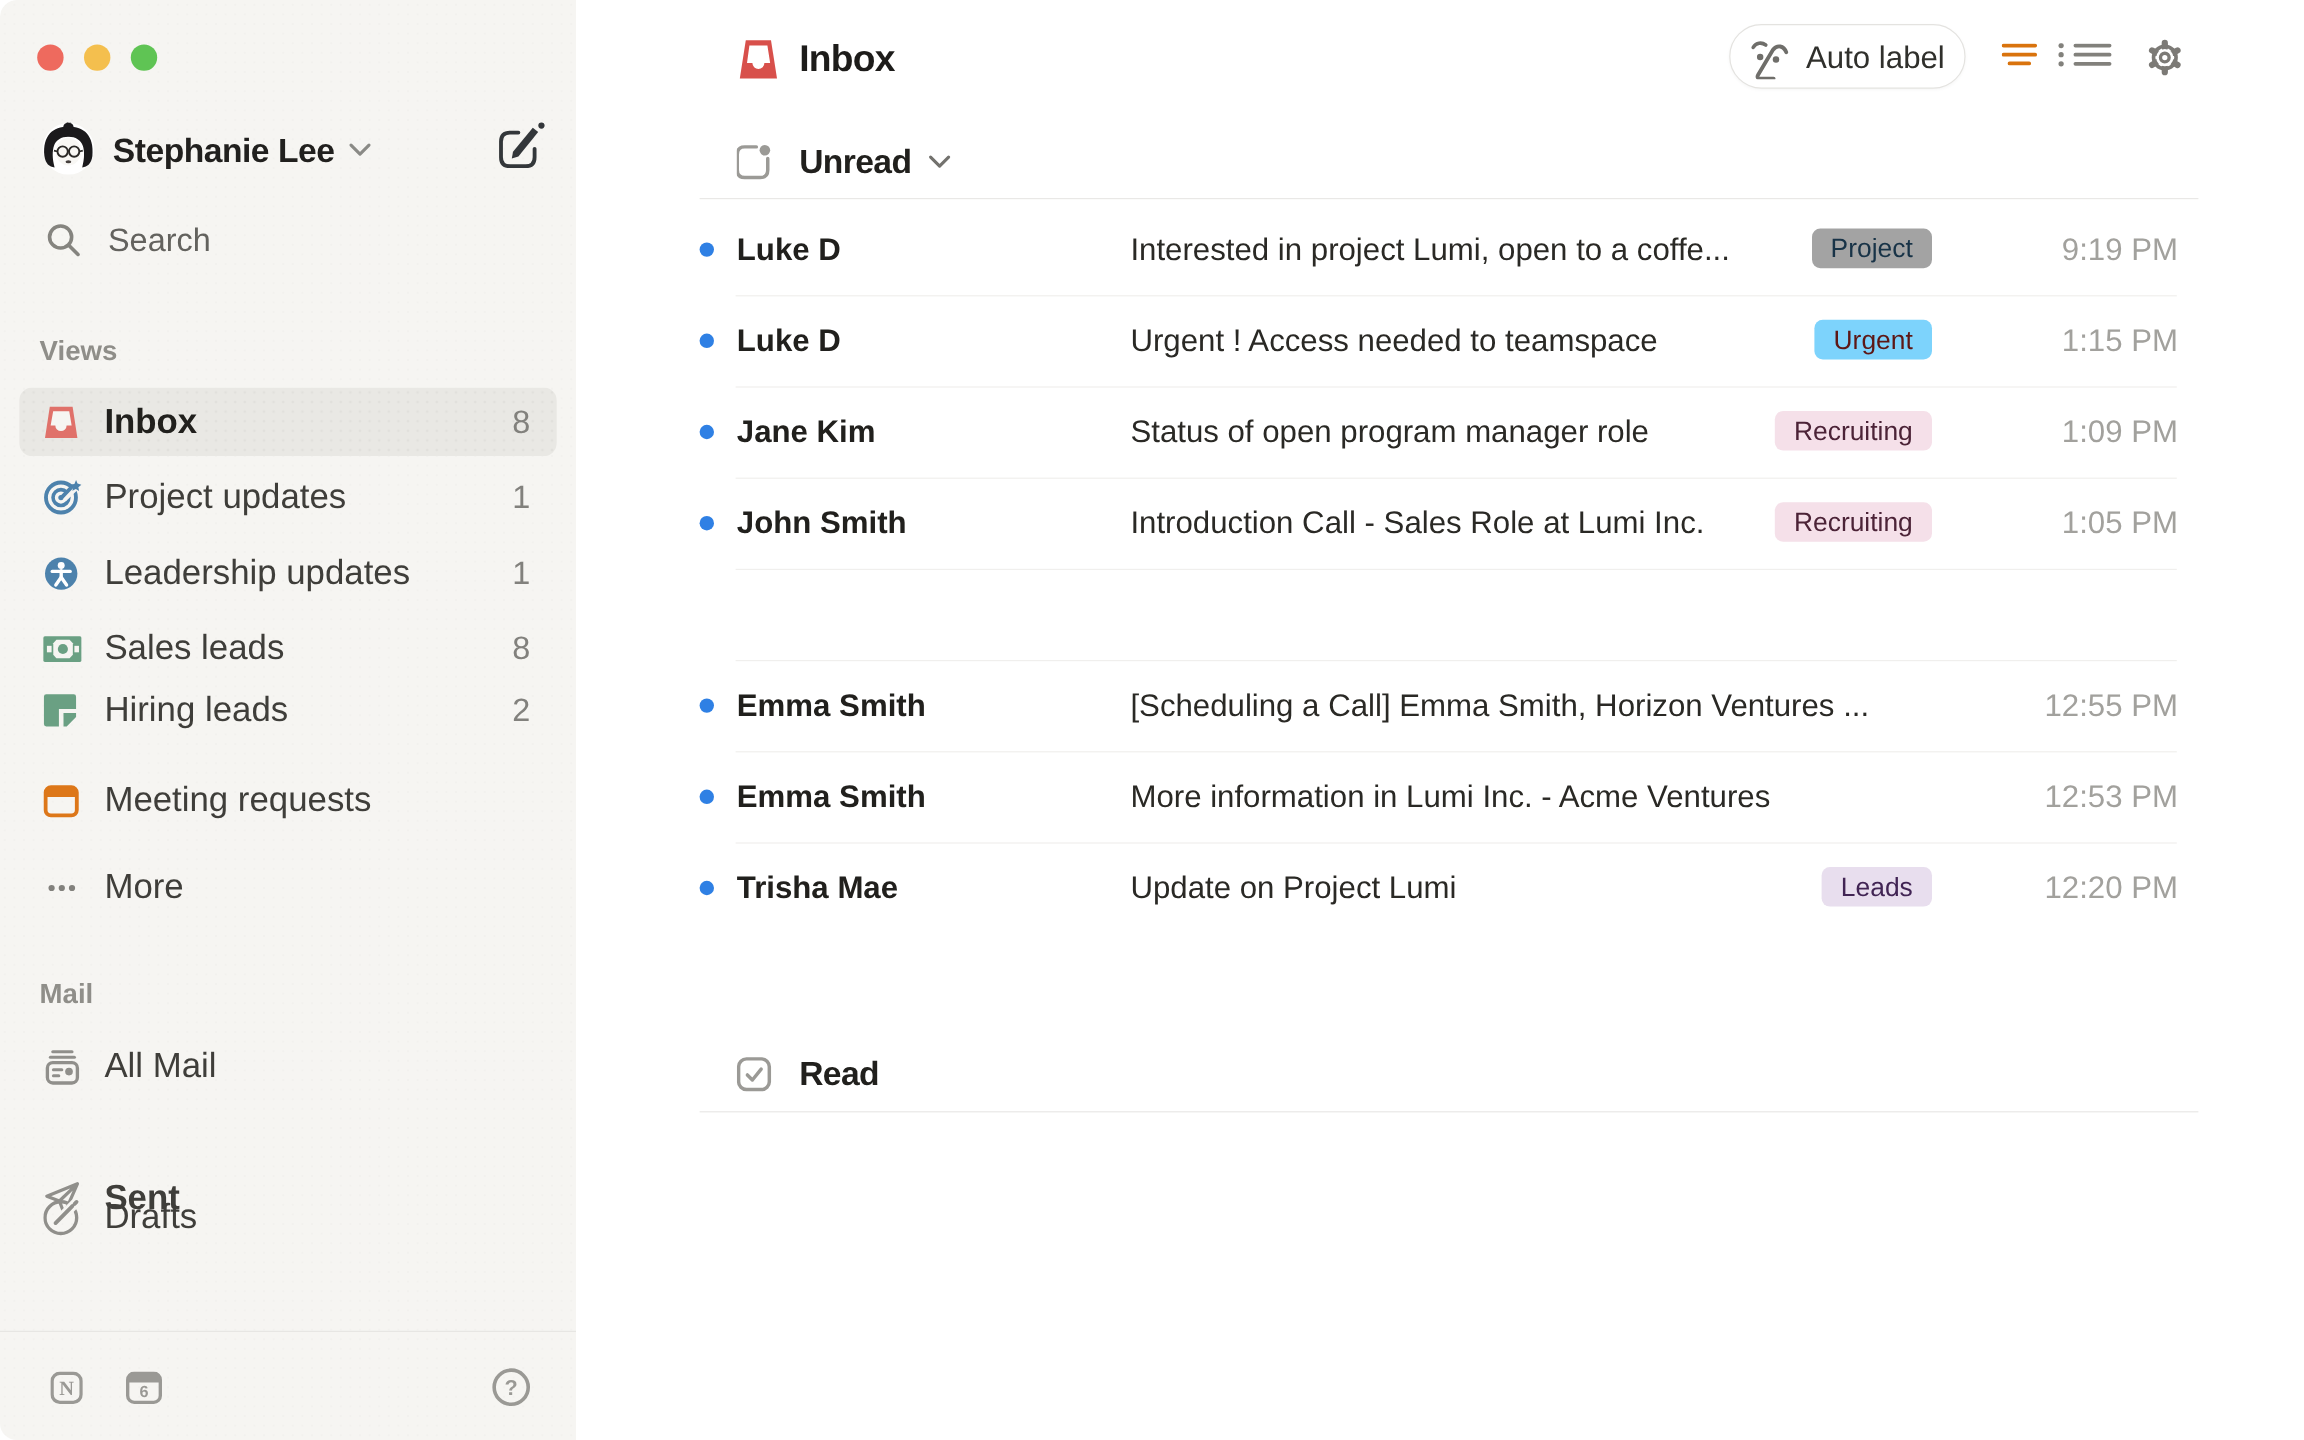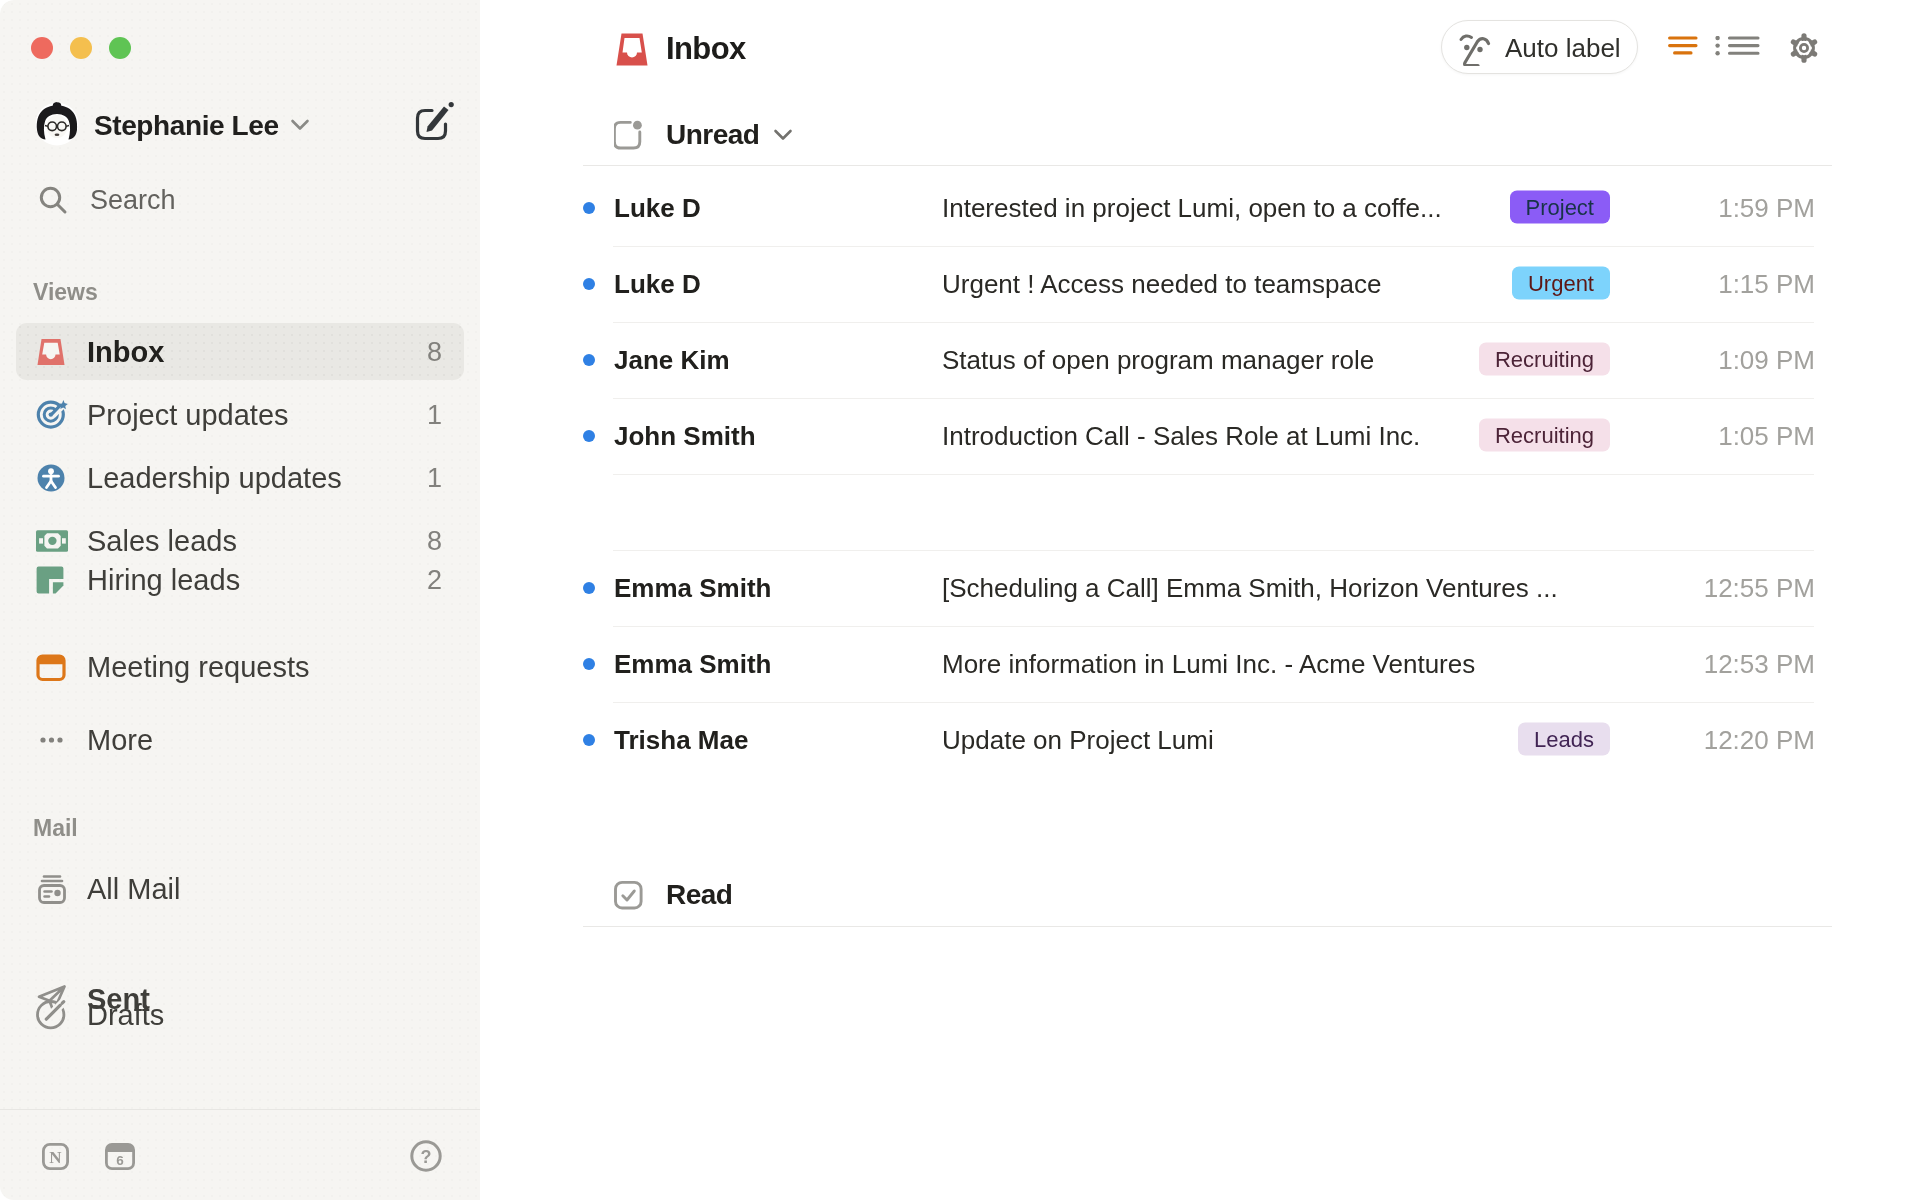"Project" span.chip { background: #8b5cf6 -> #a3a3a3 }
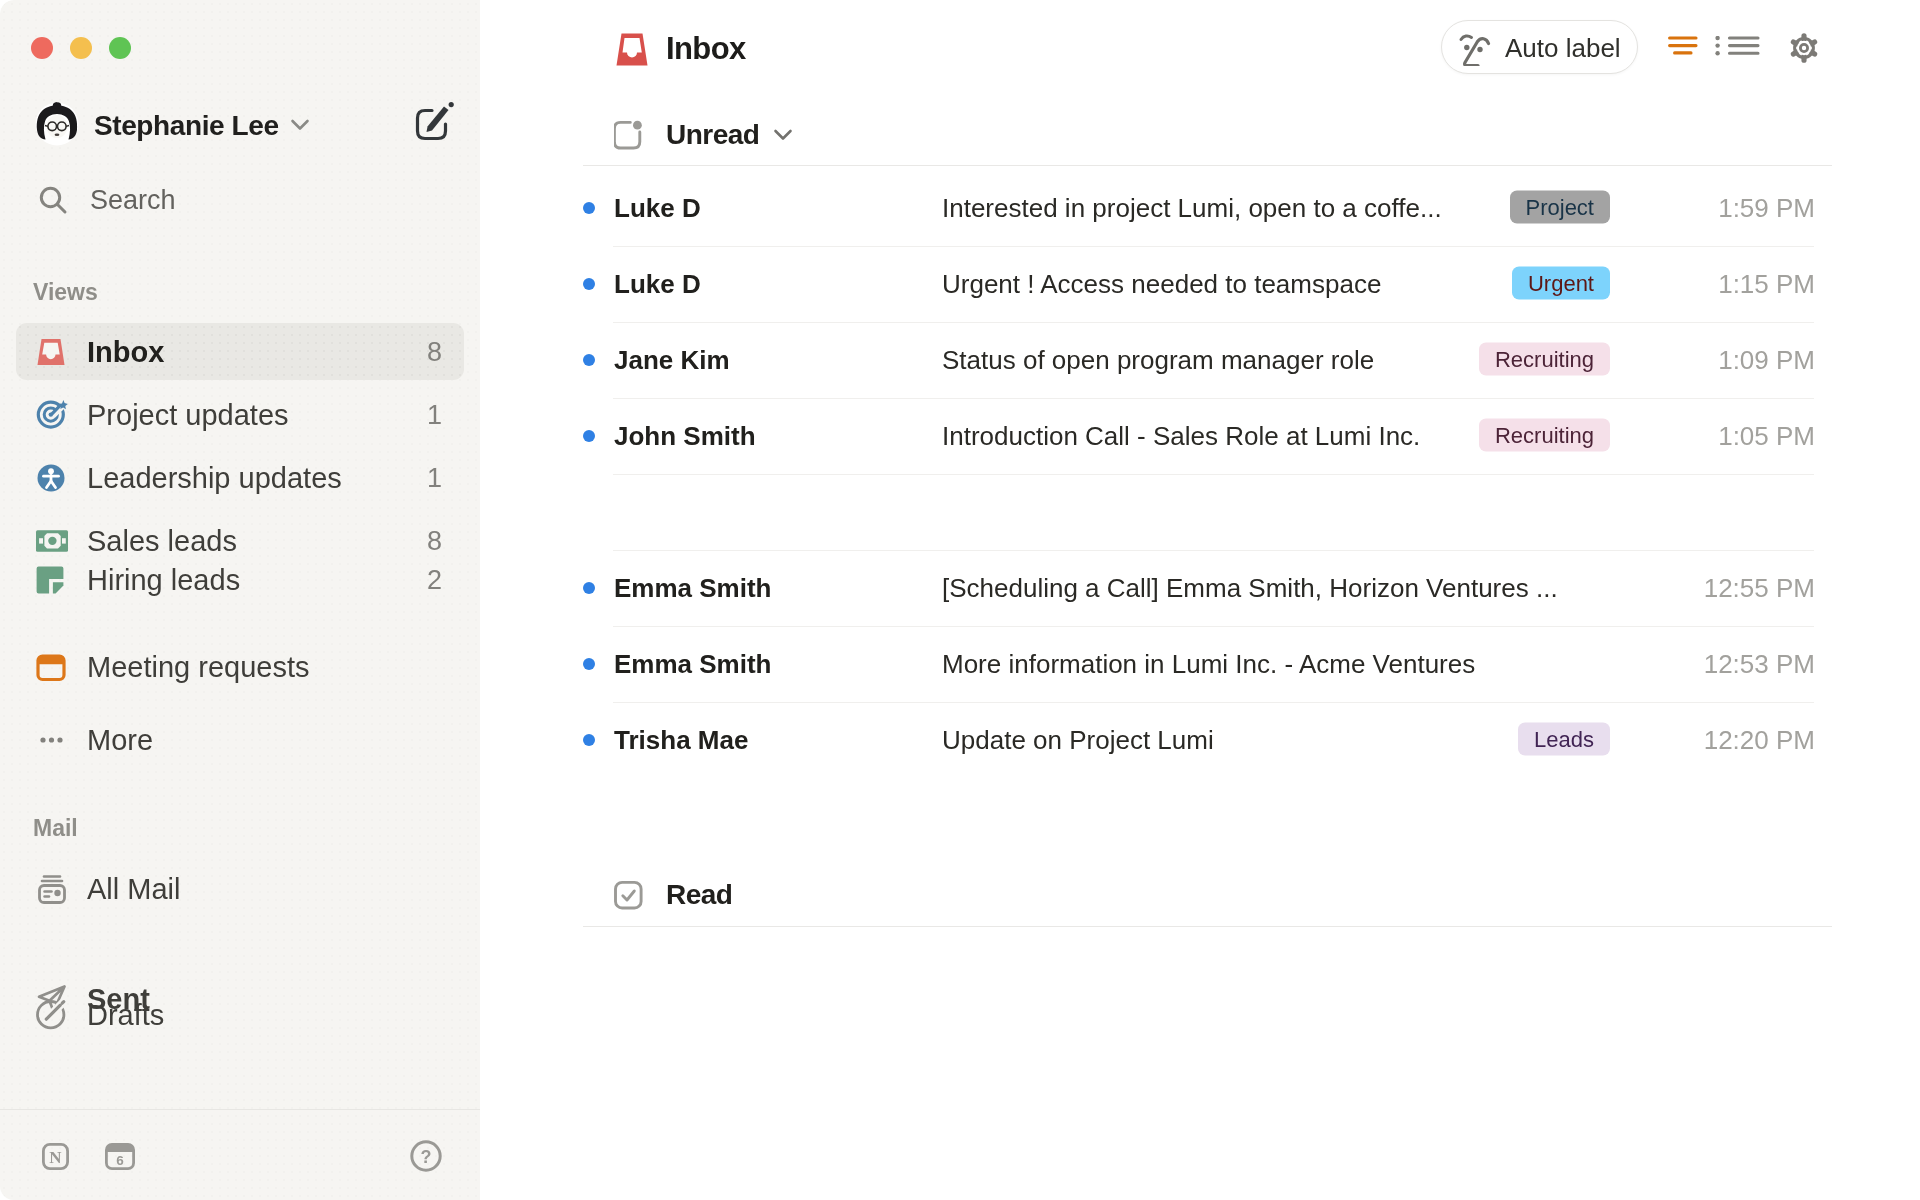"1:59 PM" span.time { text: 1:59 -> 9:19 }
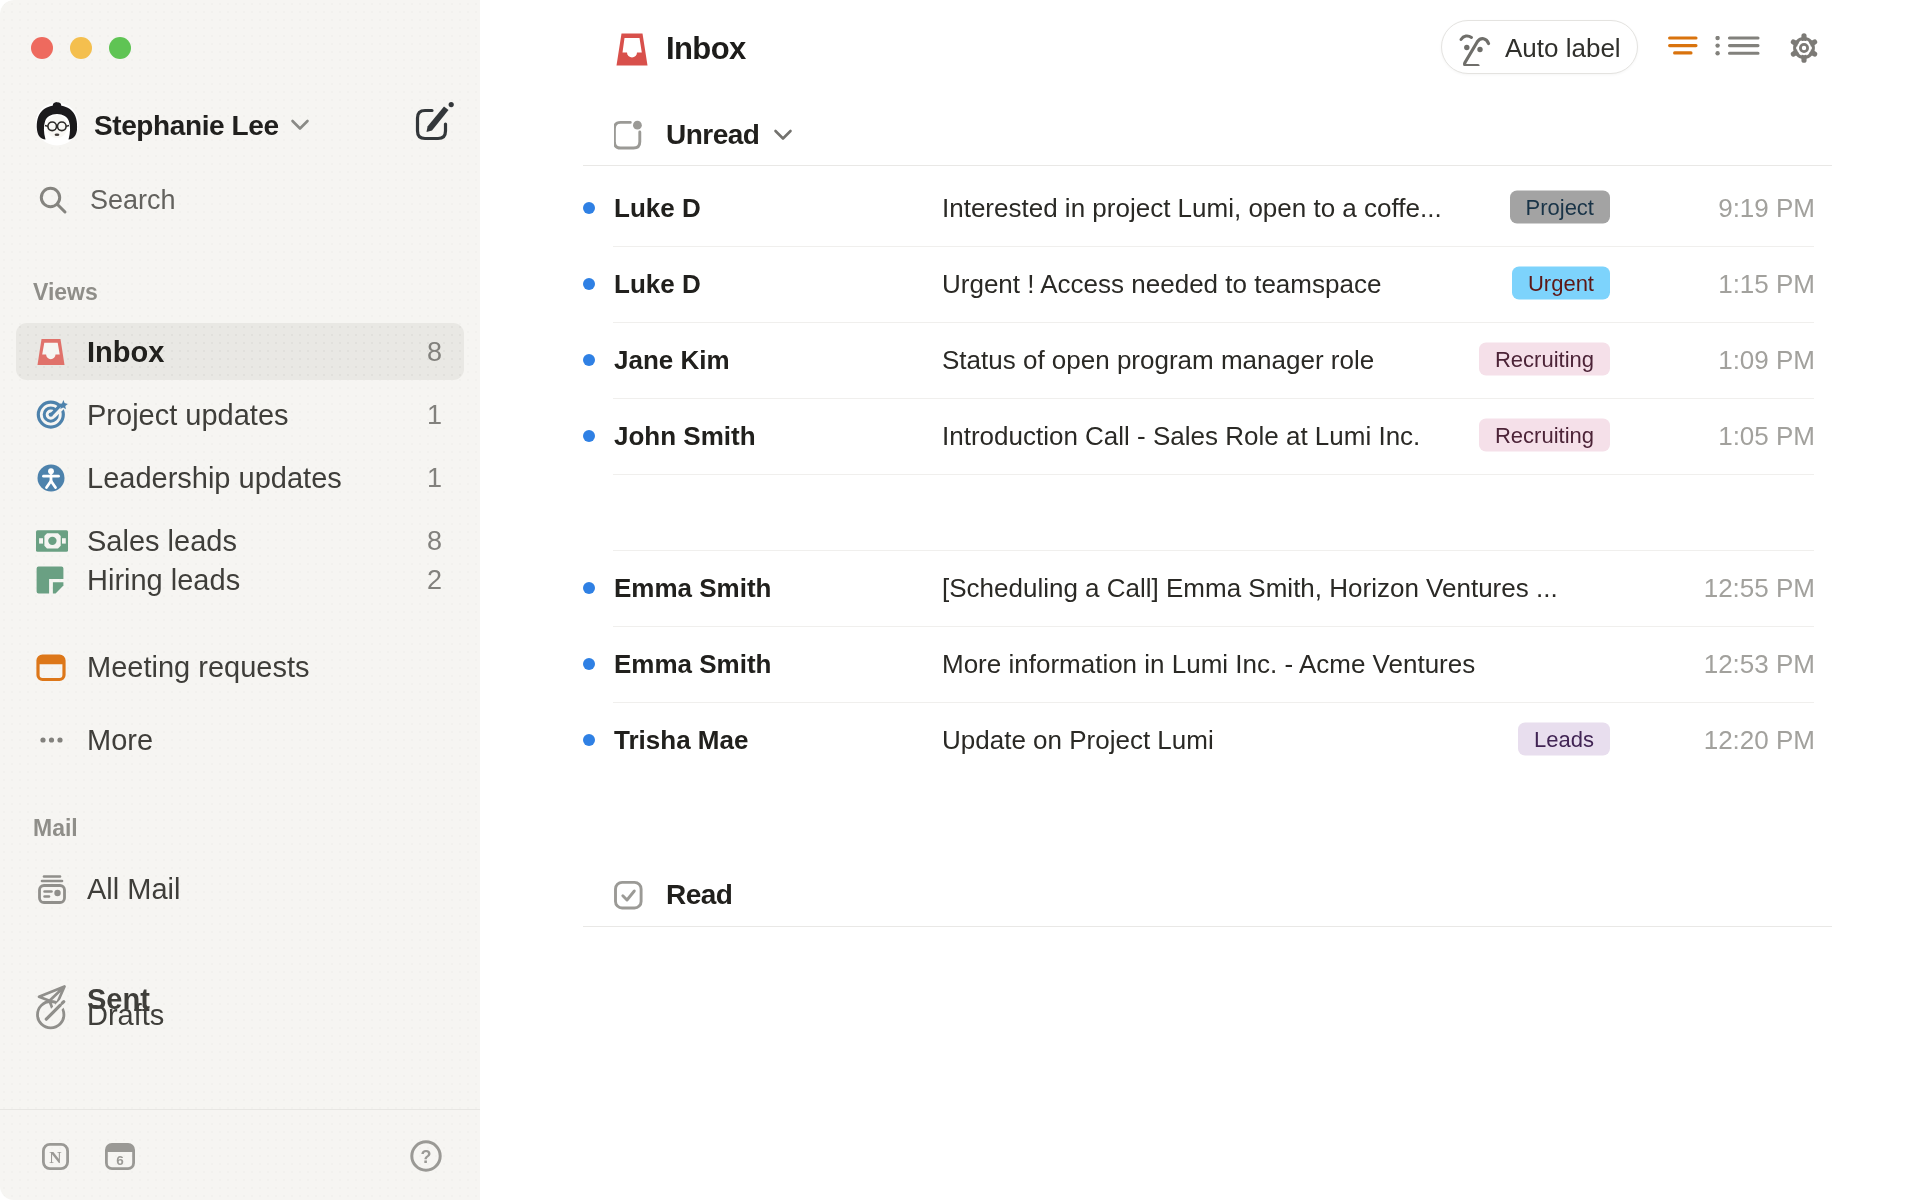"Hiring leads" div.srow { top: 551px -> 563px }
